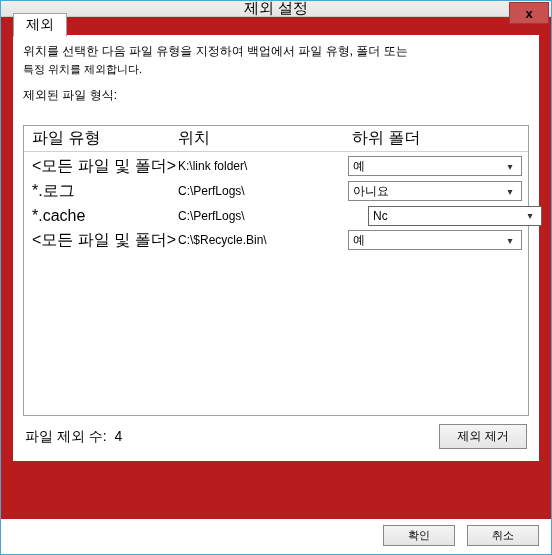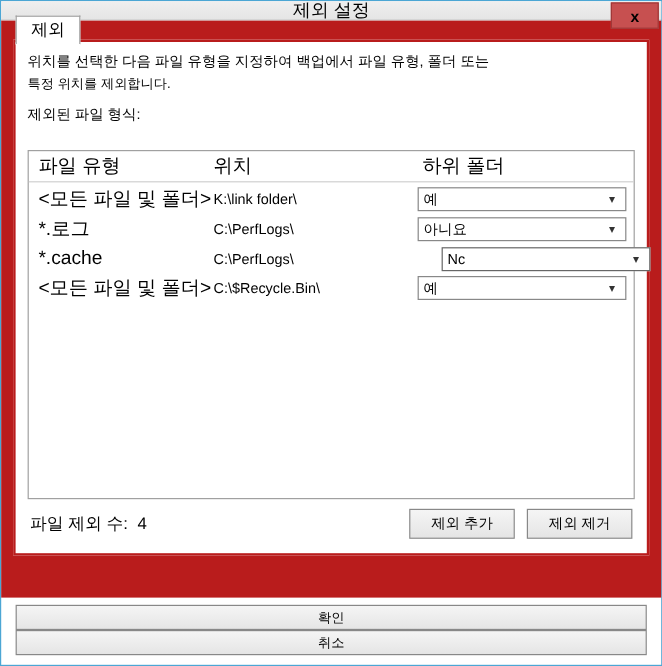"제외 추가" button.btn { html: <button>제외 추가</button> -> none }
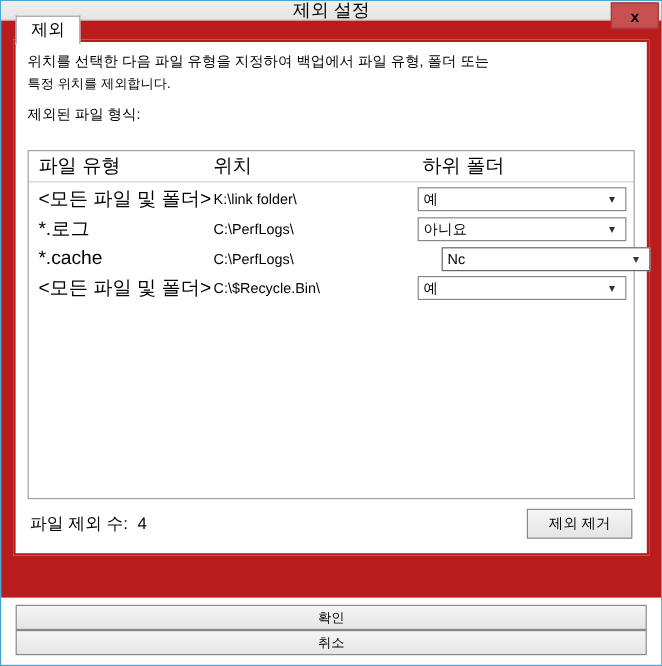"확인" .okcancel { flex-direction: column -> none; gap: 0 -> 12px }
